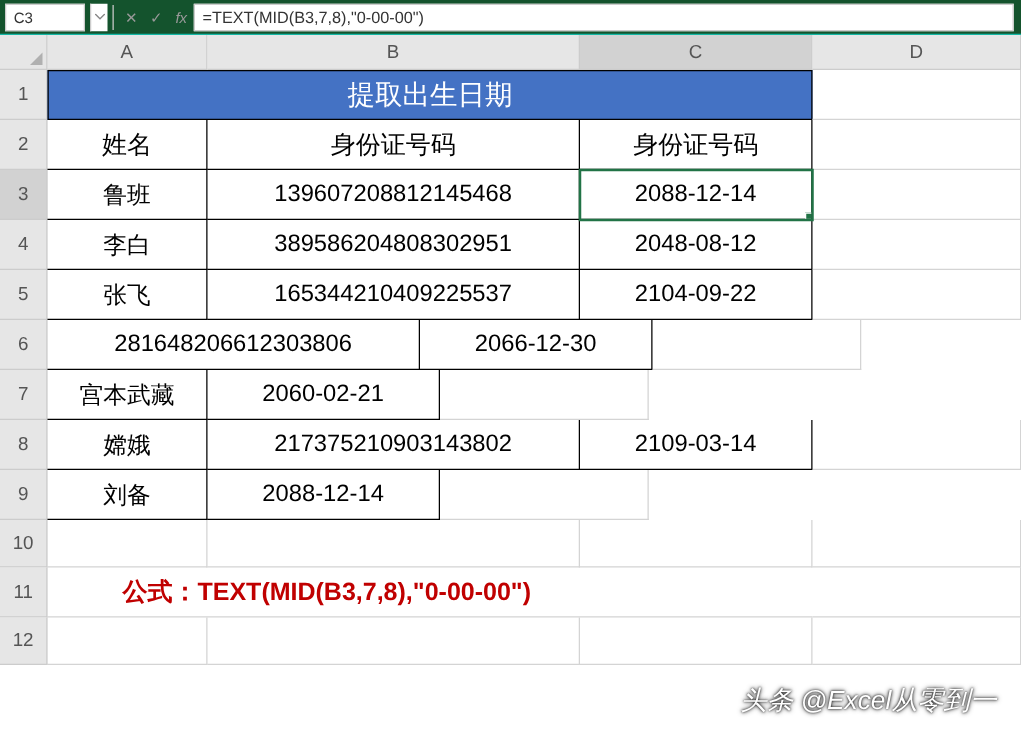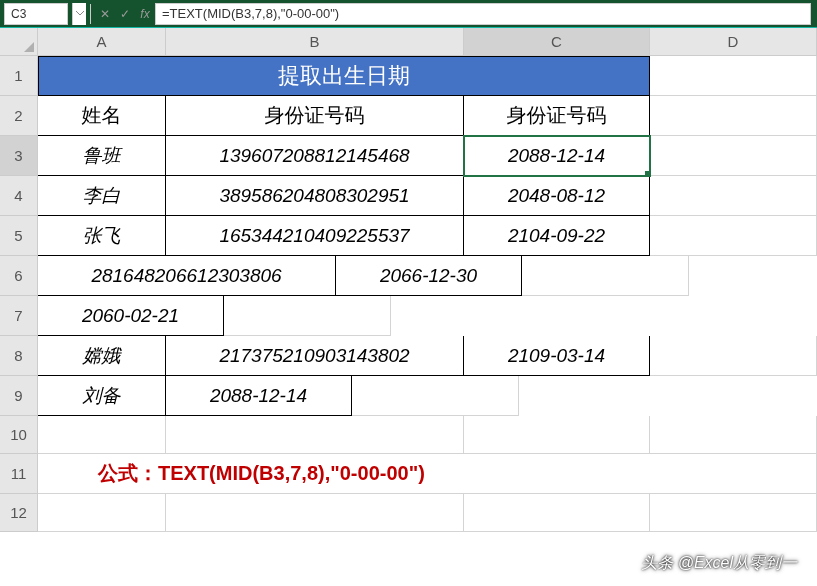"鲁班" .data .cell { font-style: italic -> none }
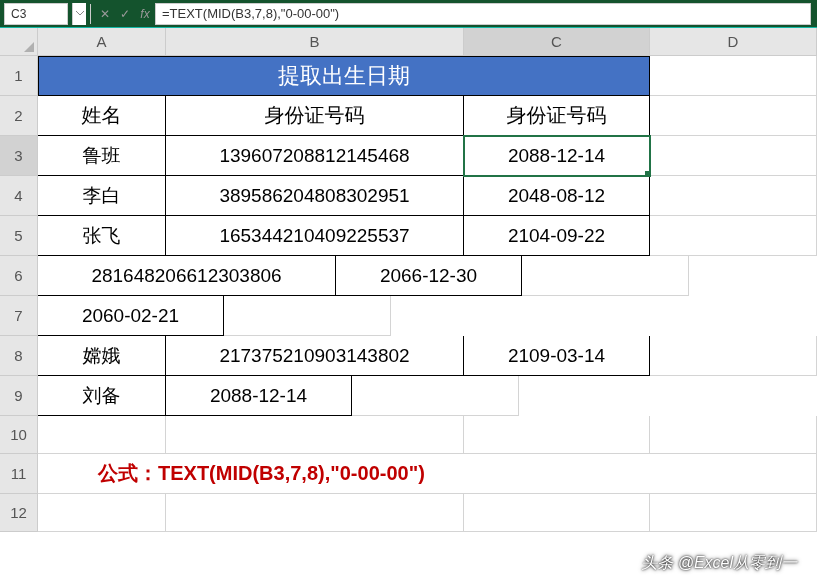"宫本武藏" div.cell { html: none -> <div>宫本武藏</div> }
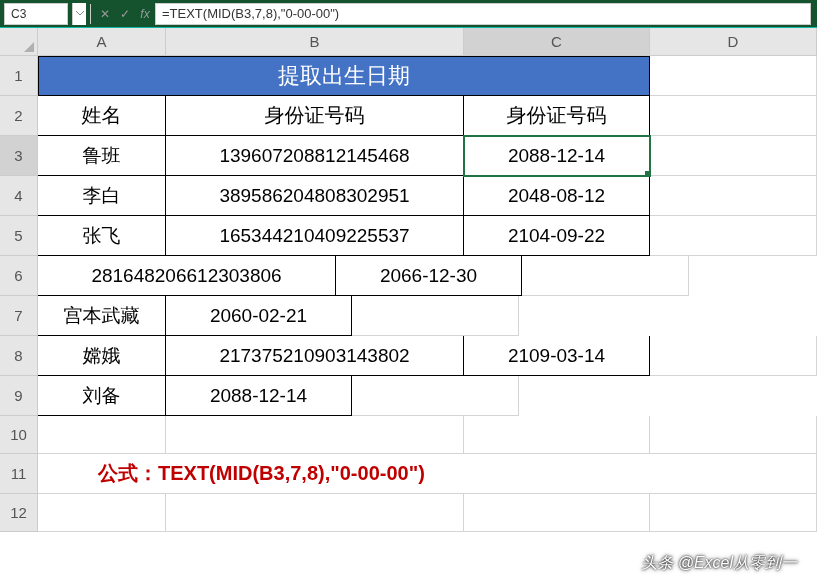"头条 @Excel从零到一" .watermark { font-size: 16px -> 21px }
